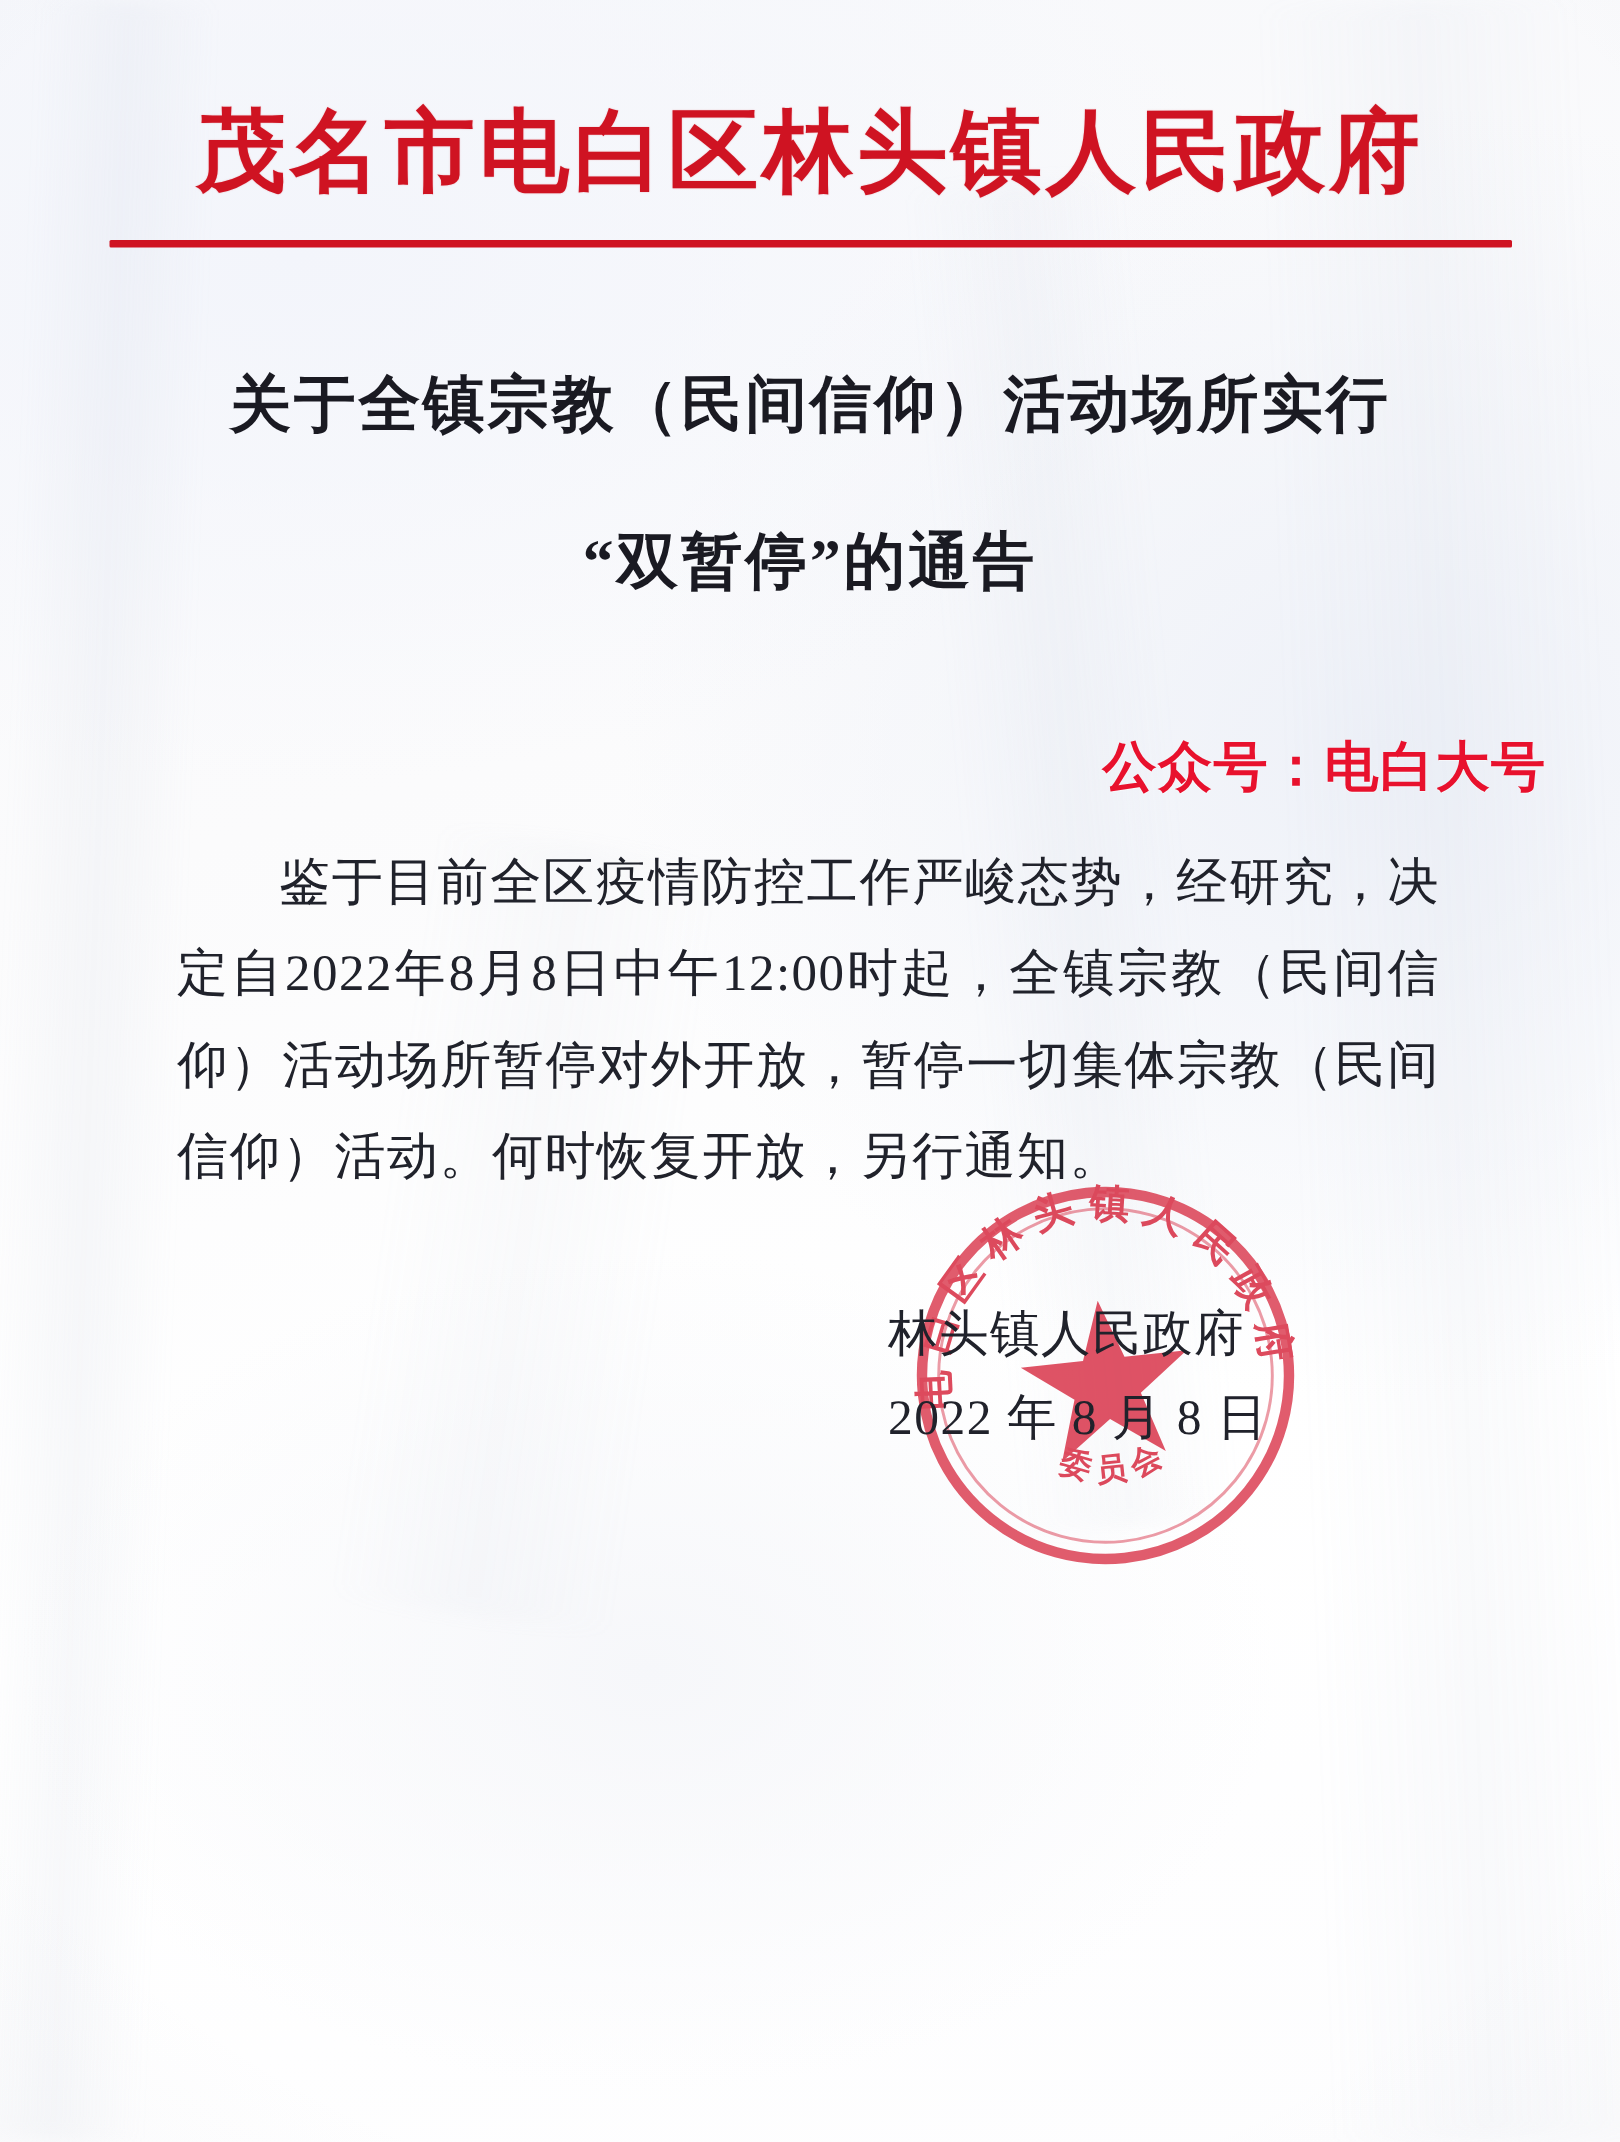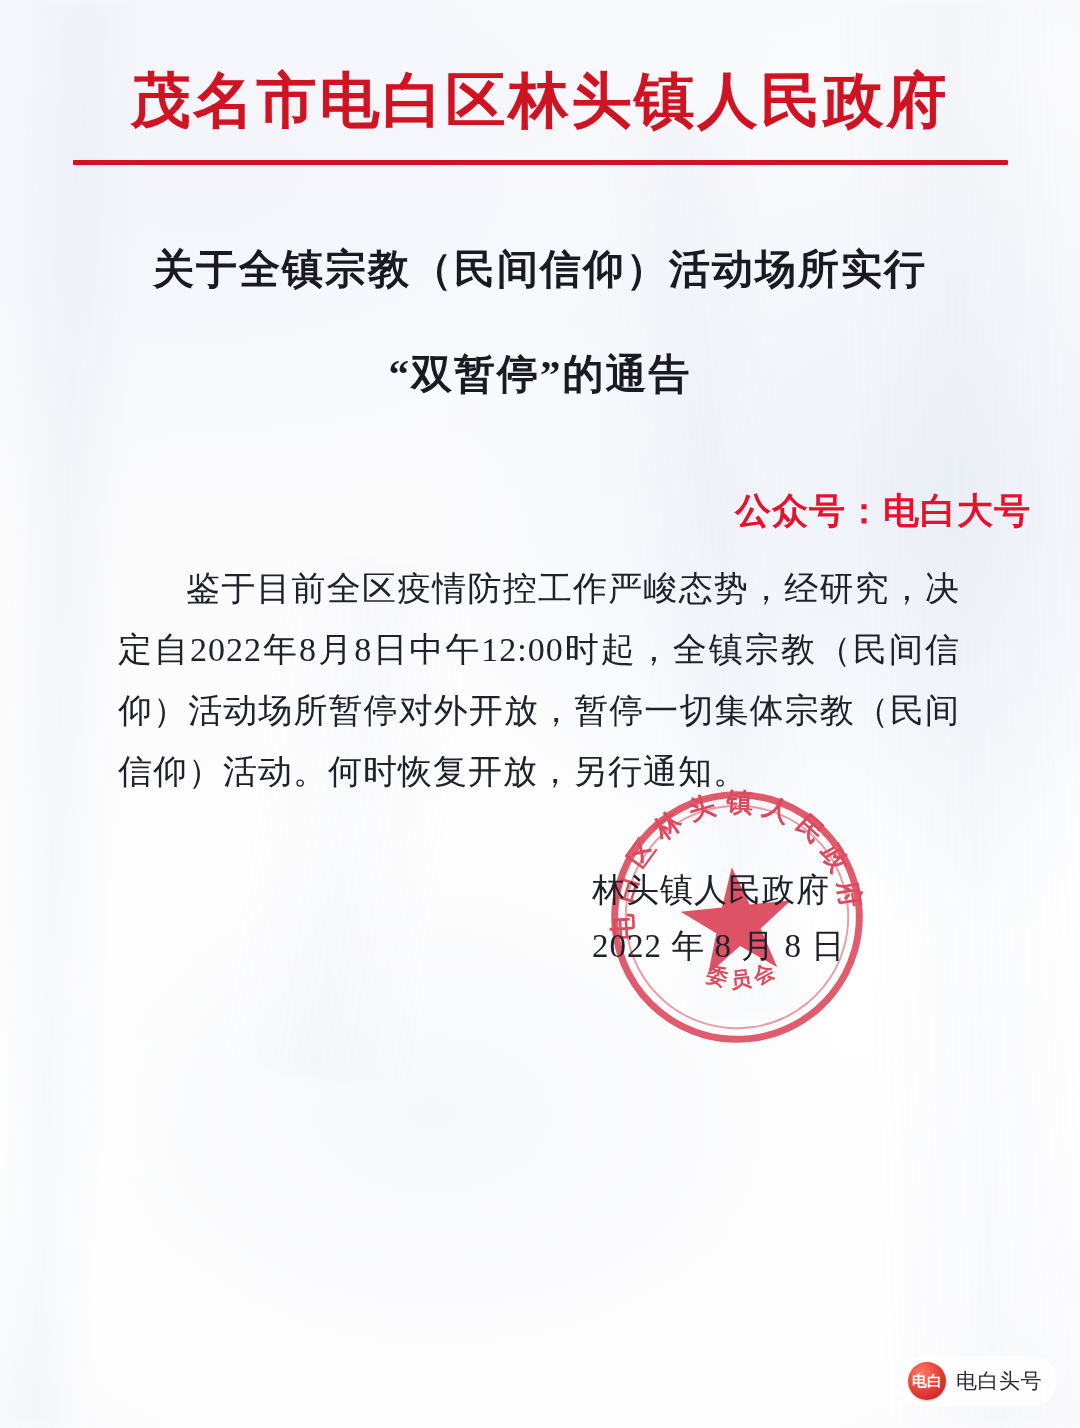"电白" div.badge { html: <div> <div>电白</div> <div>电白头号</div> </div> -> none }
